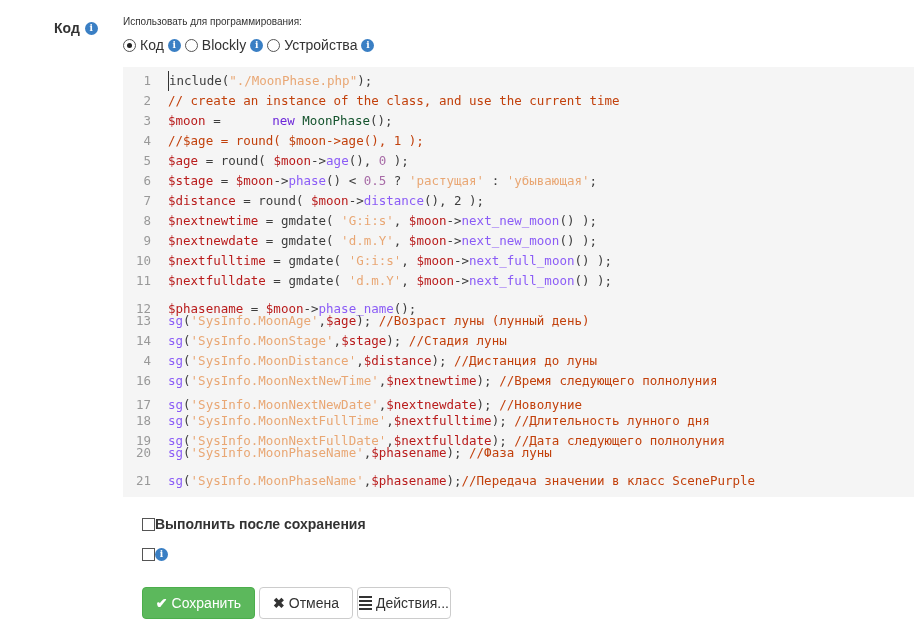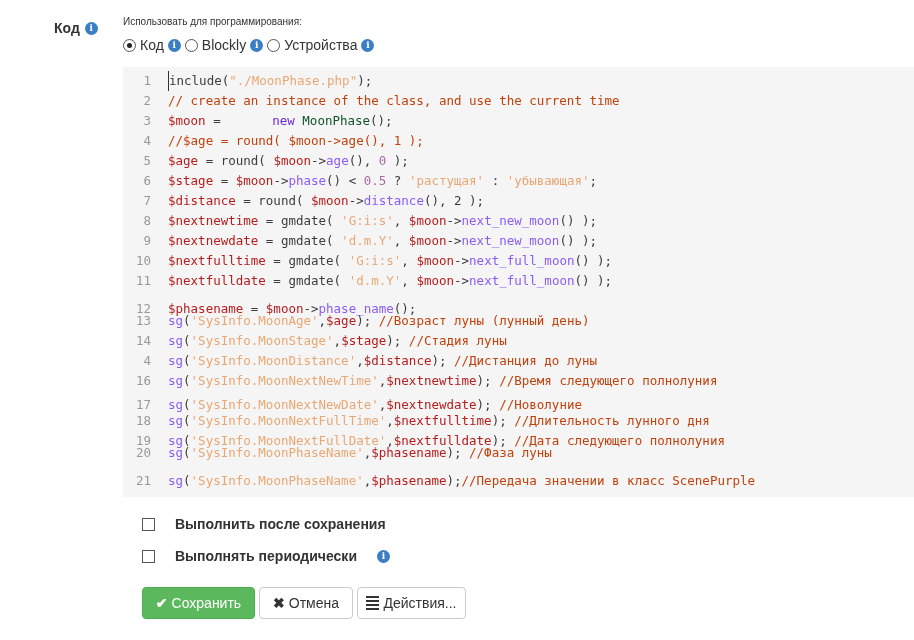"Выполнить после сохранения" .check-row { gap: 20px -> 0 }
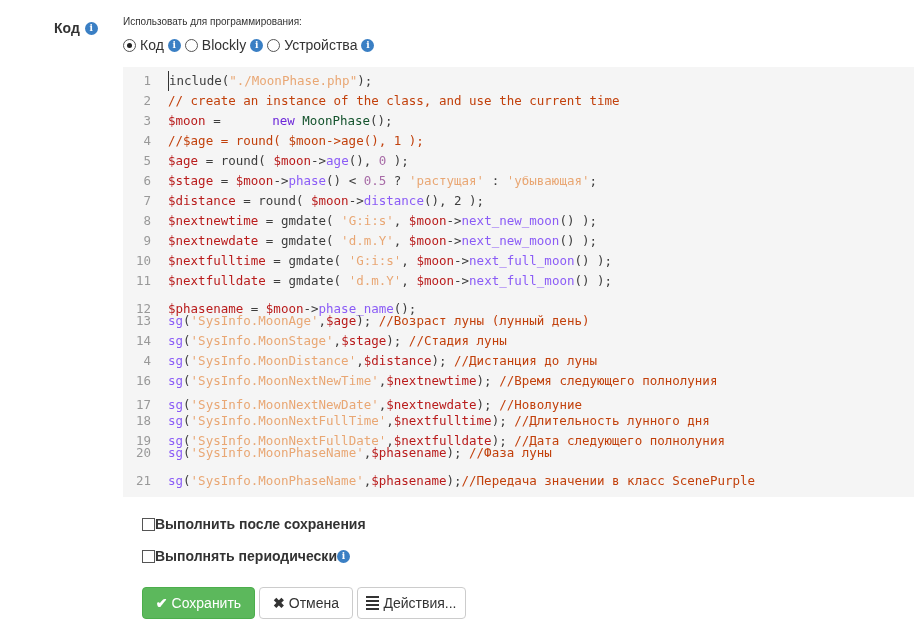"Выполнять периодически" span { html: <span>Выполнять периодически</span> -> none }
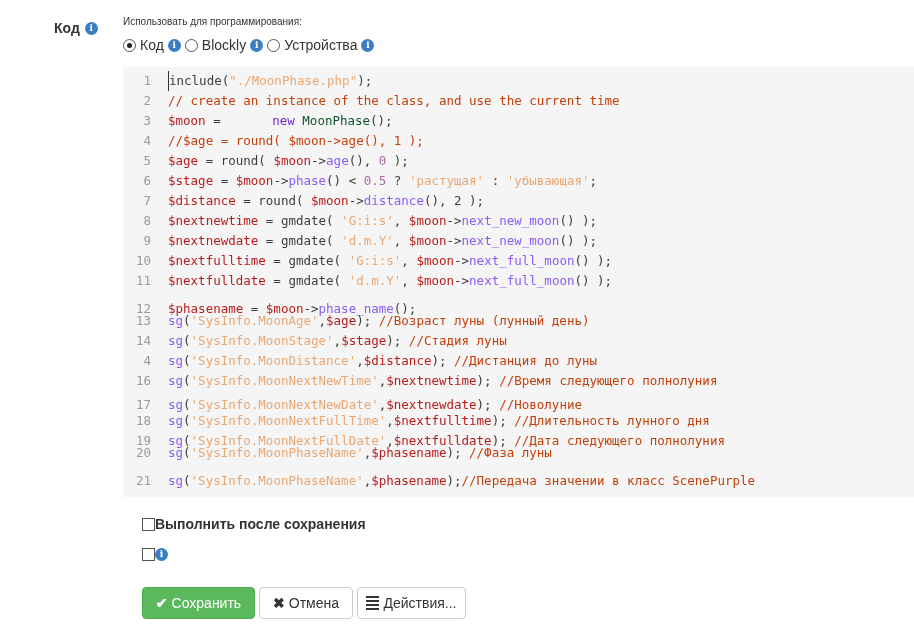"Действия..." .btn-actions { width: 109px -> 94px }
